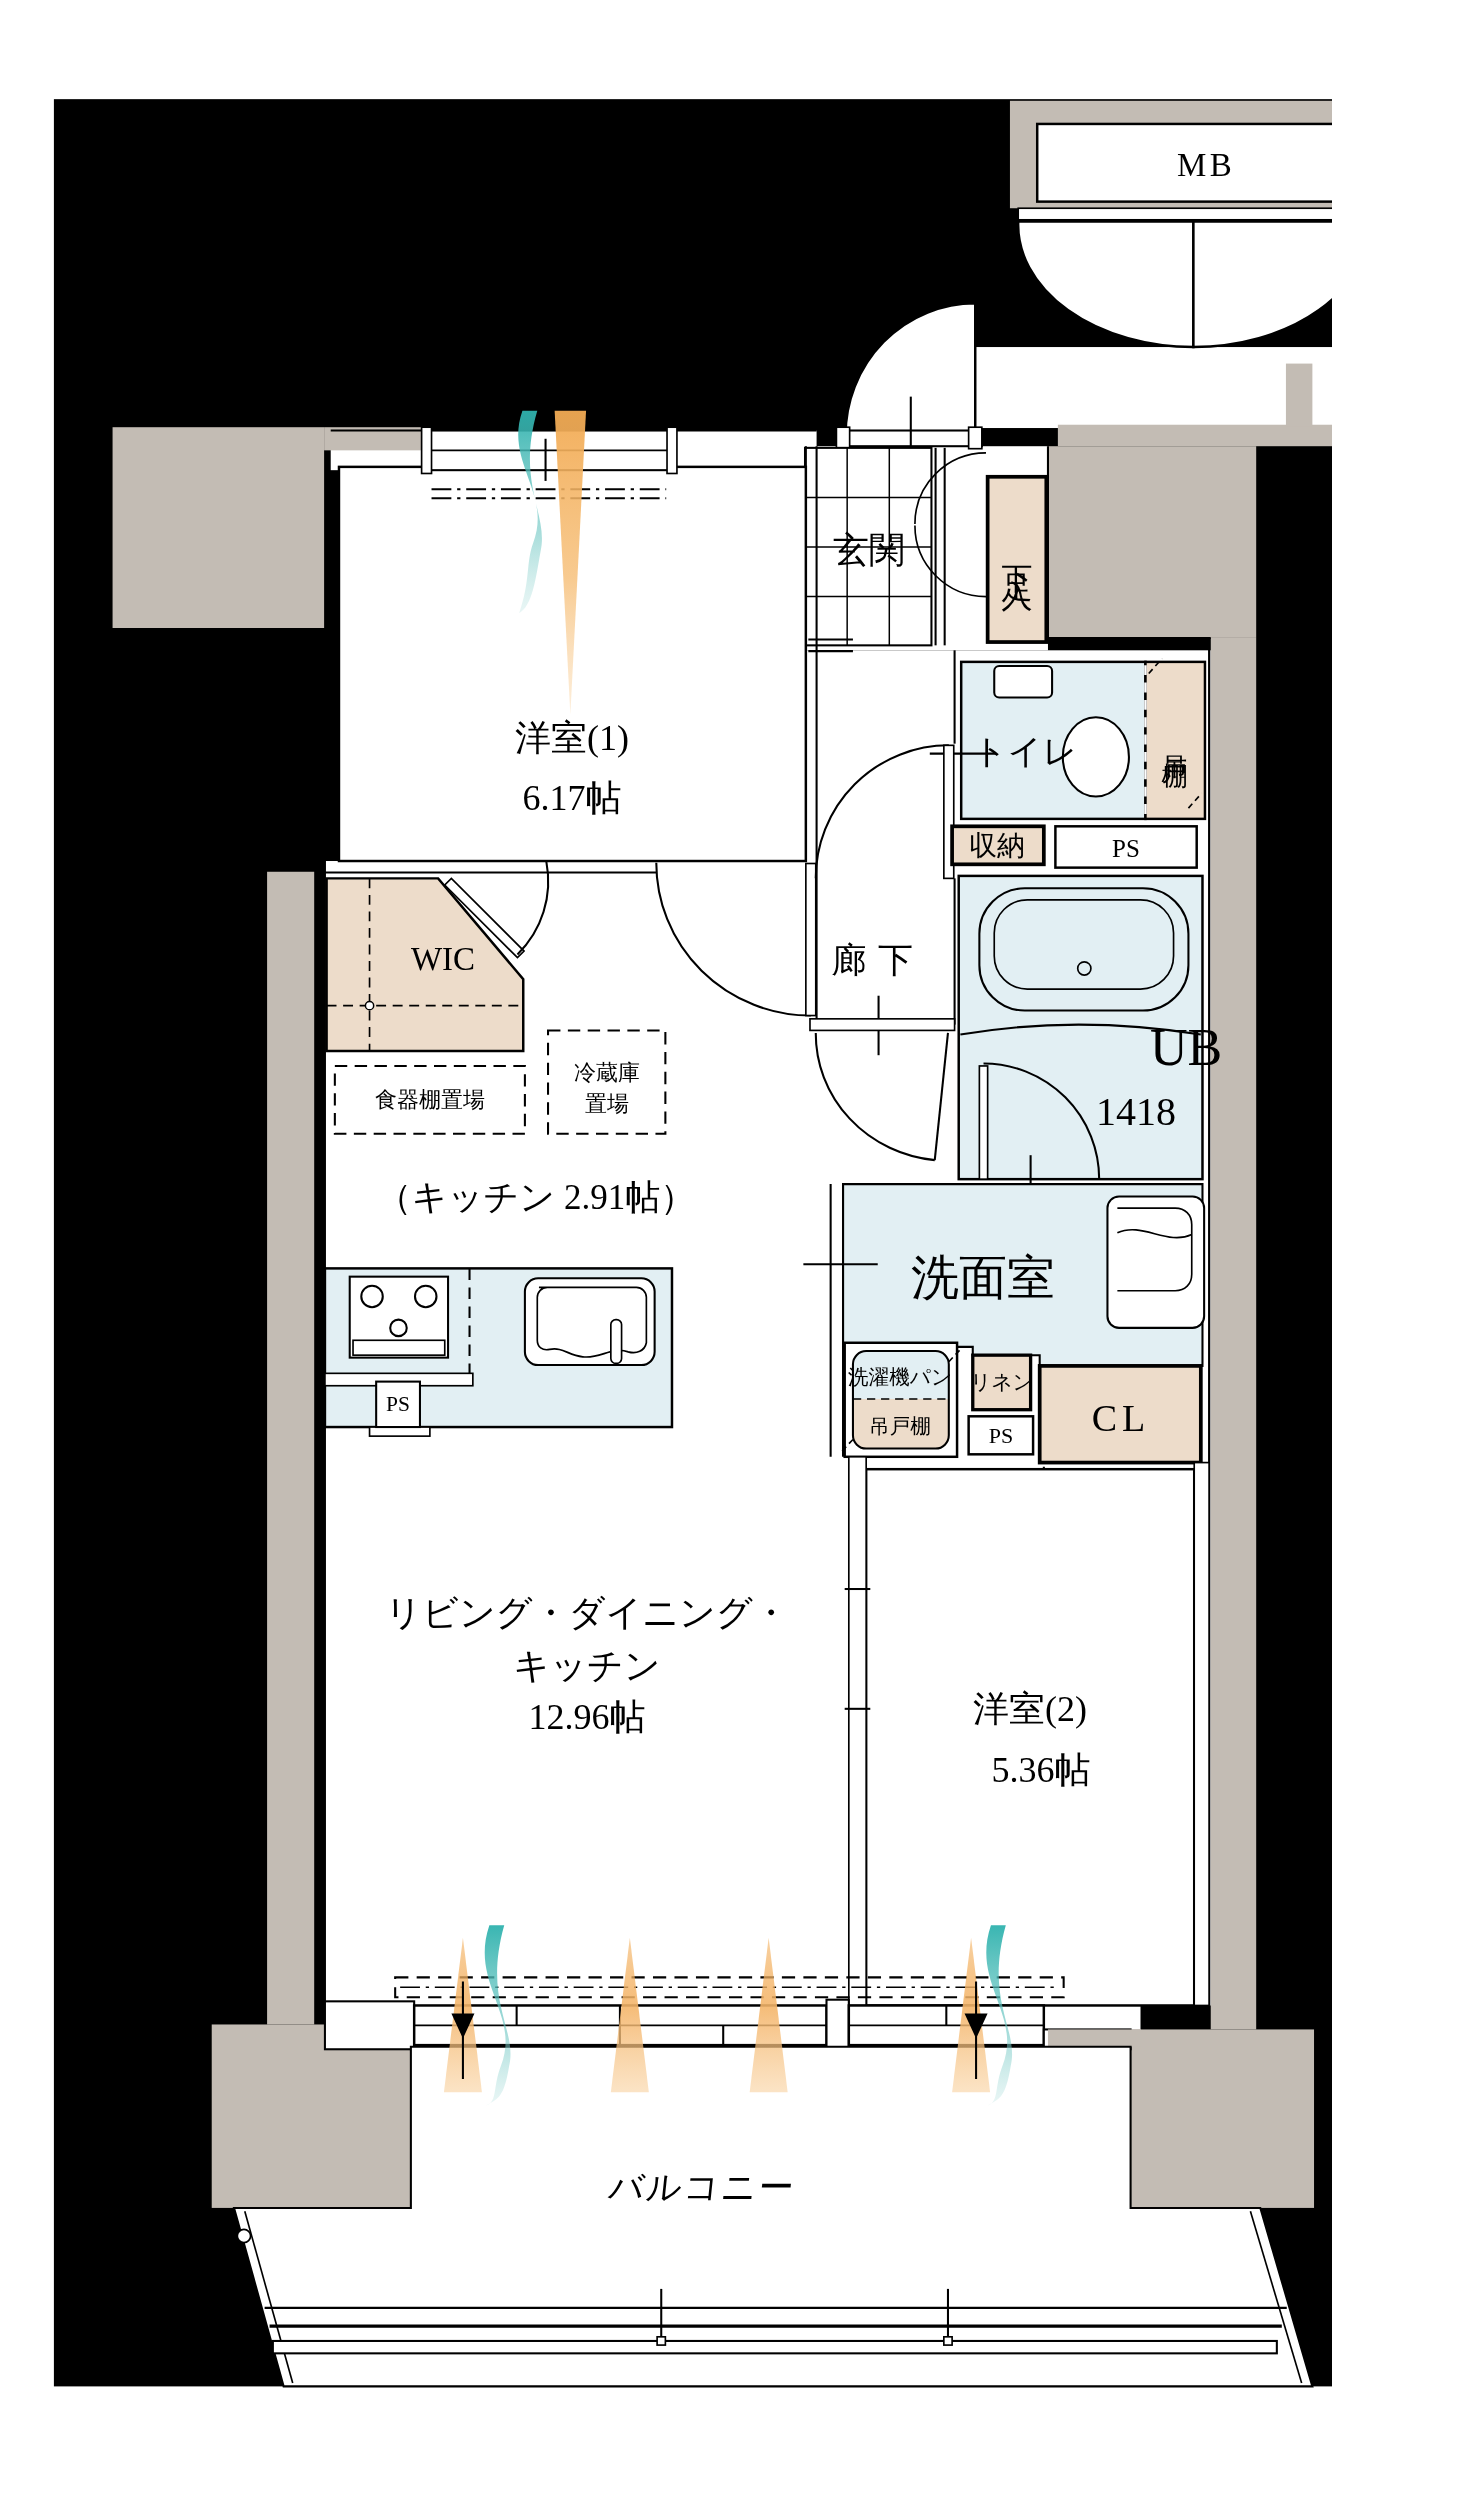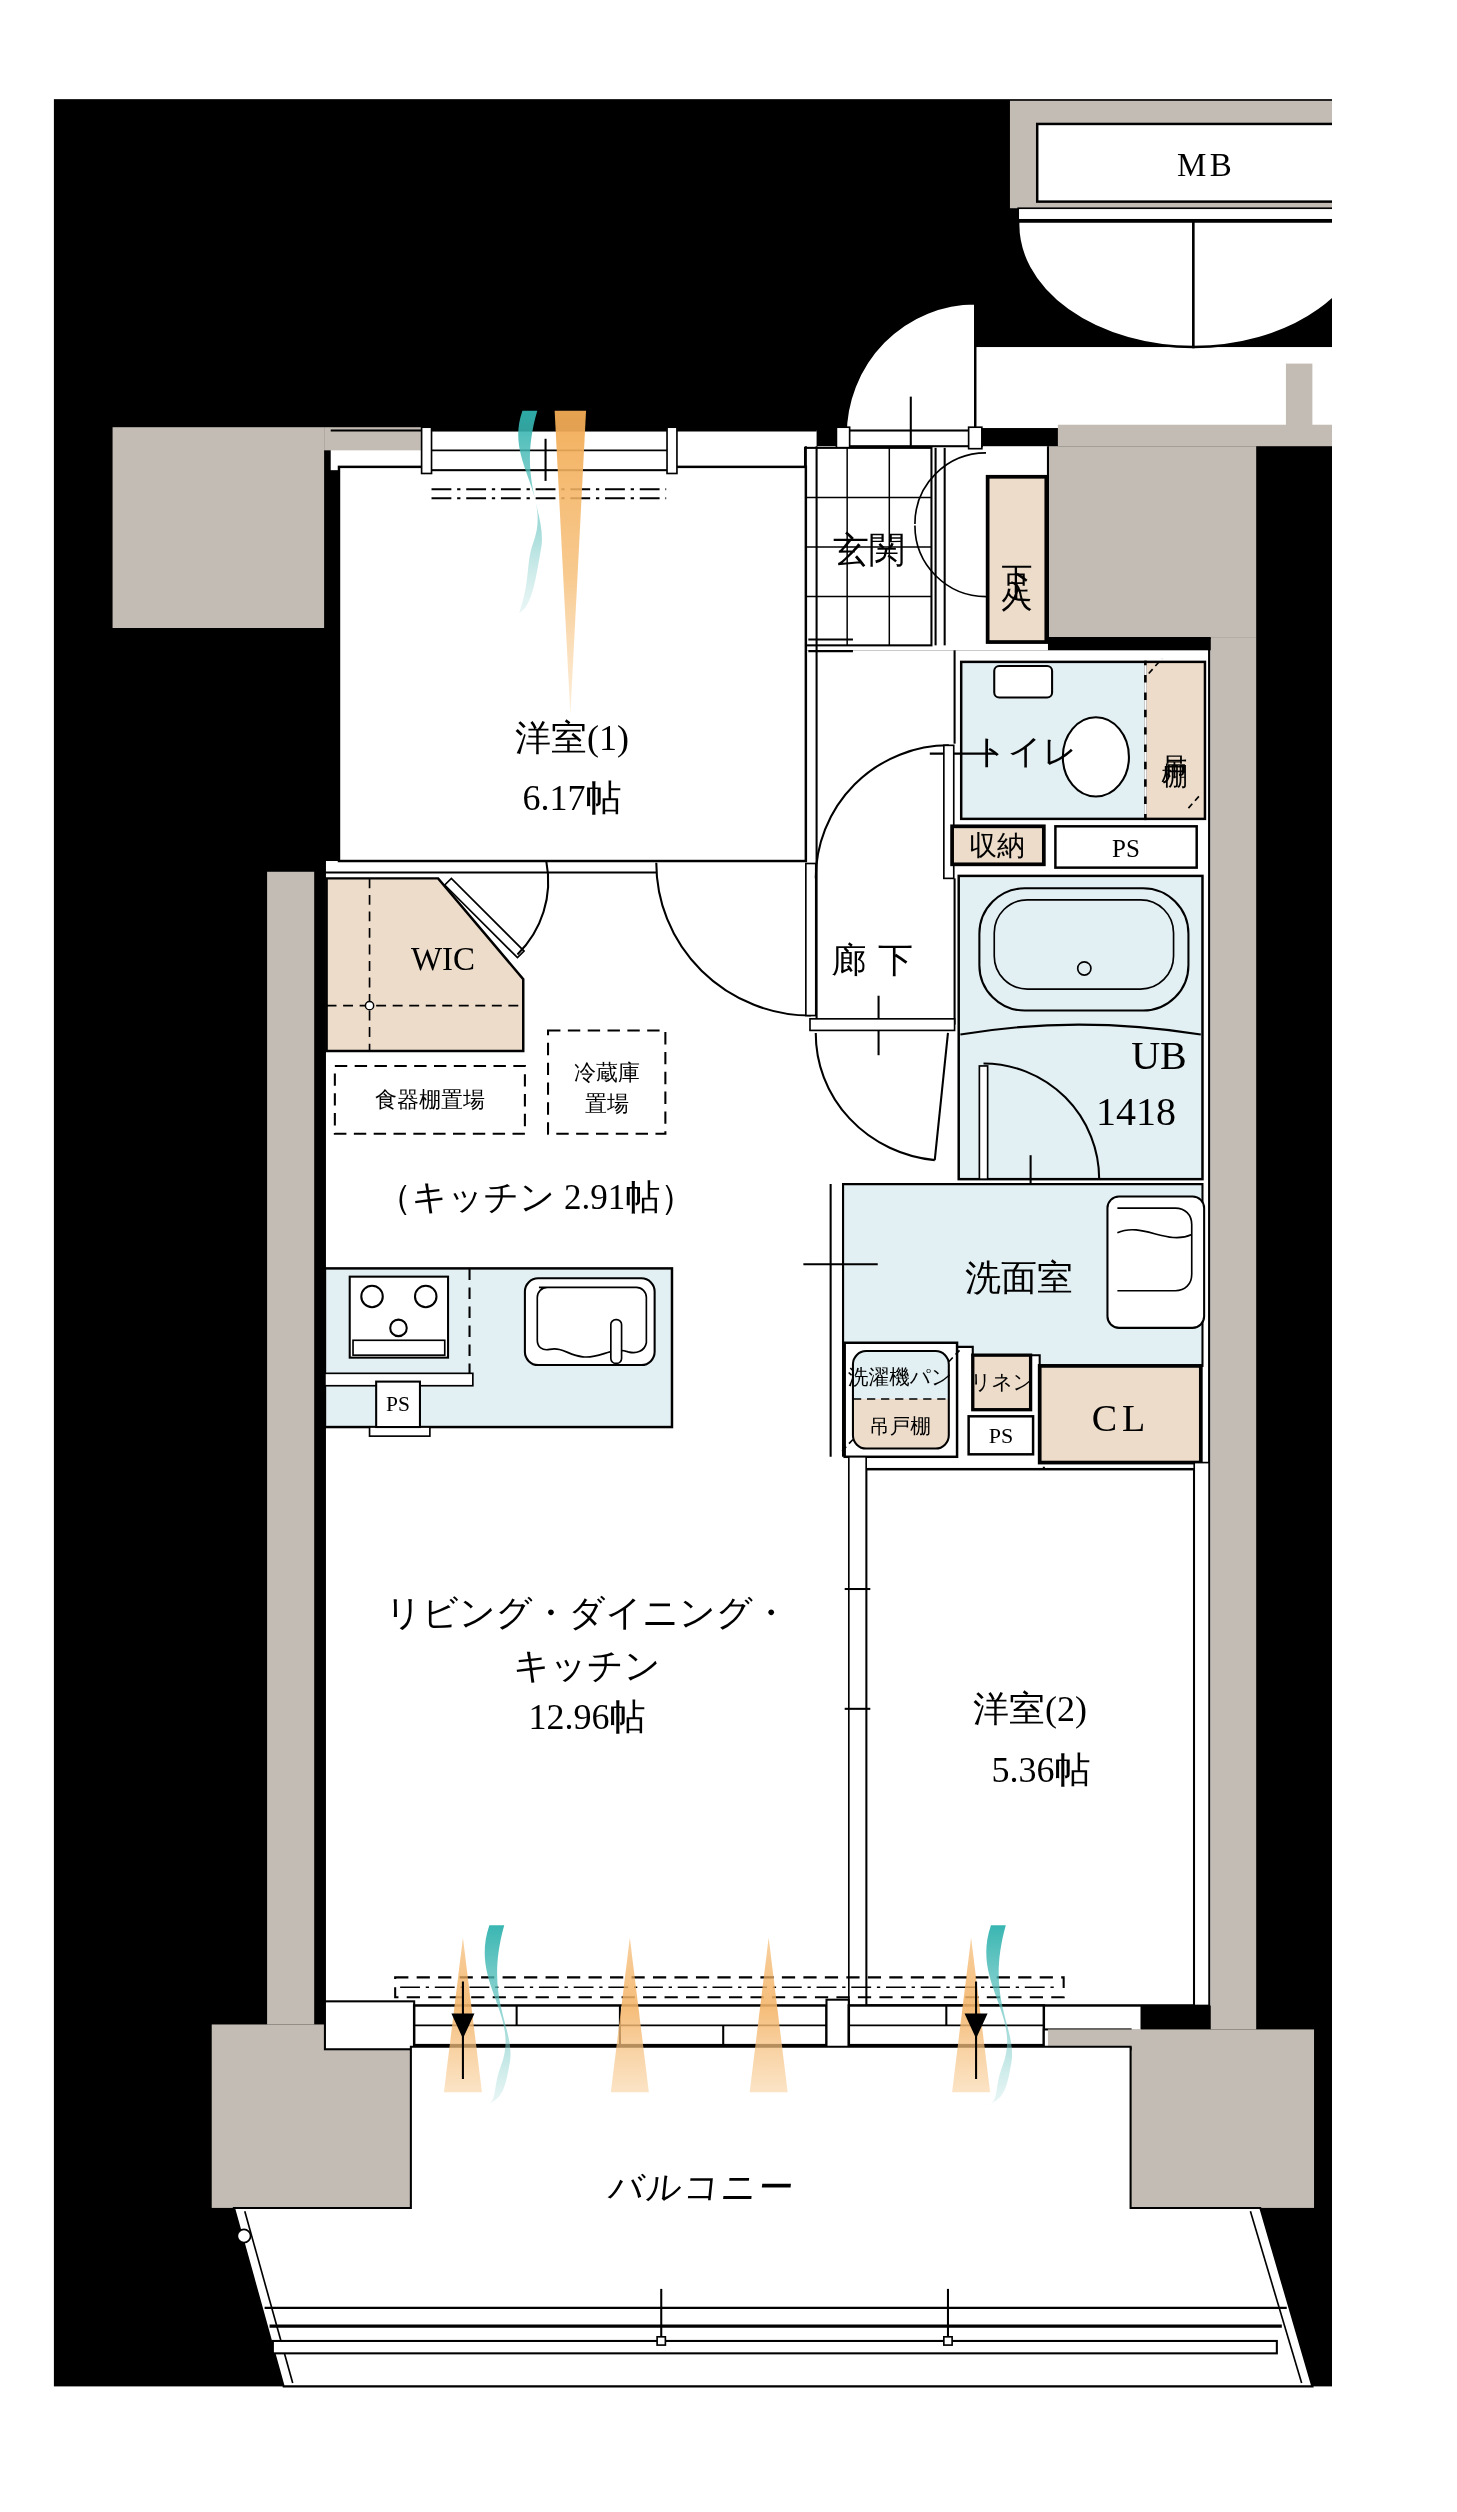"UB" div.lbl { font-size: 40px -> 52px; left: 1159px -> 1186px; margin-top: 8px -> none }
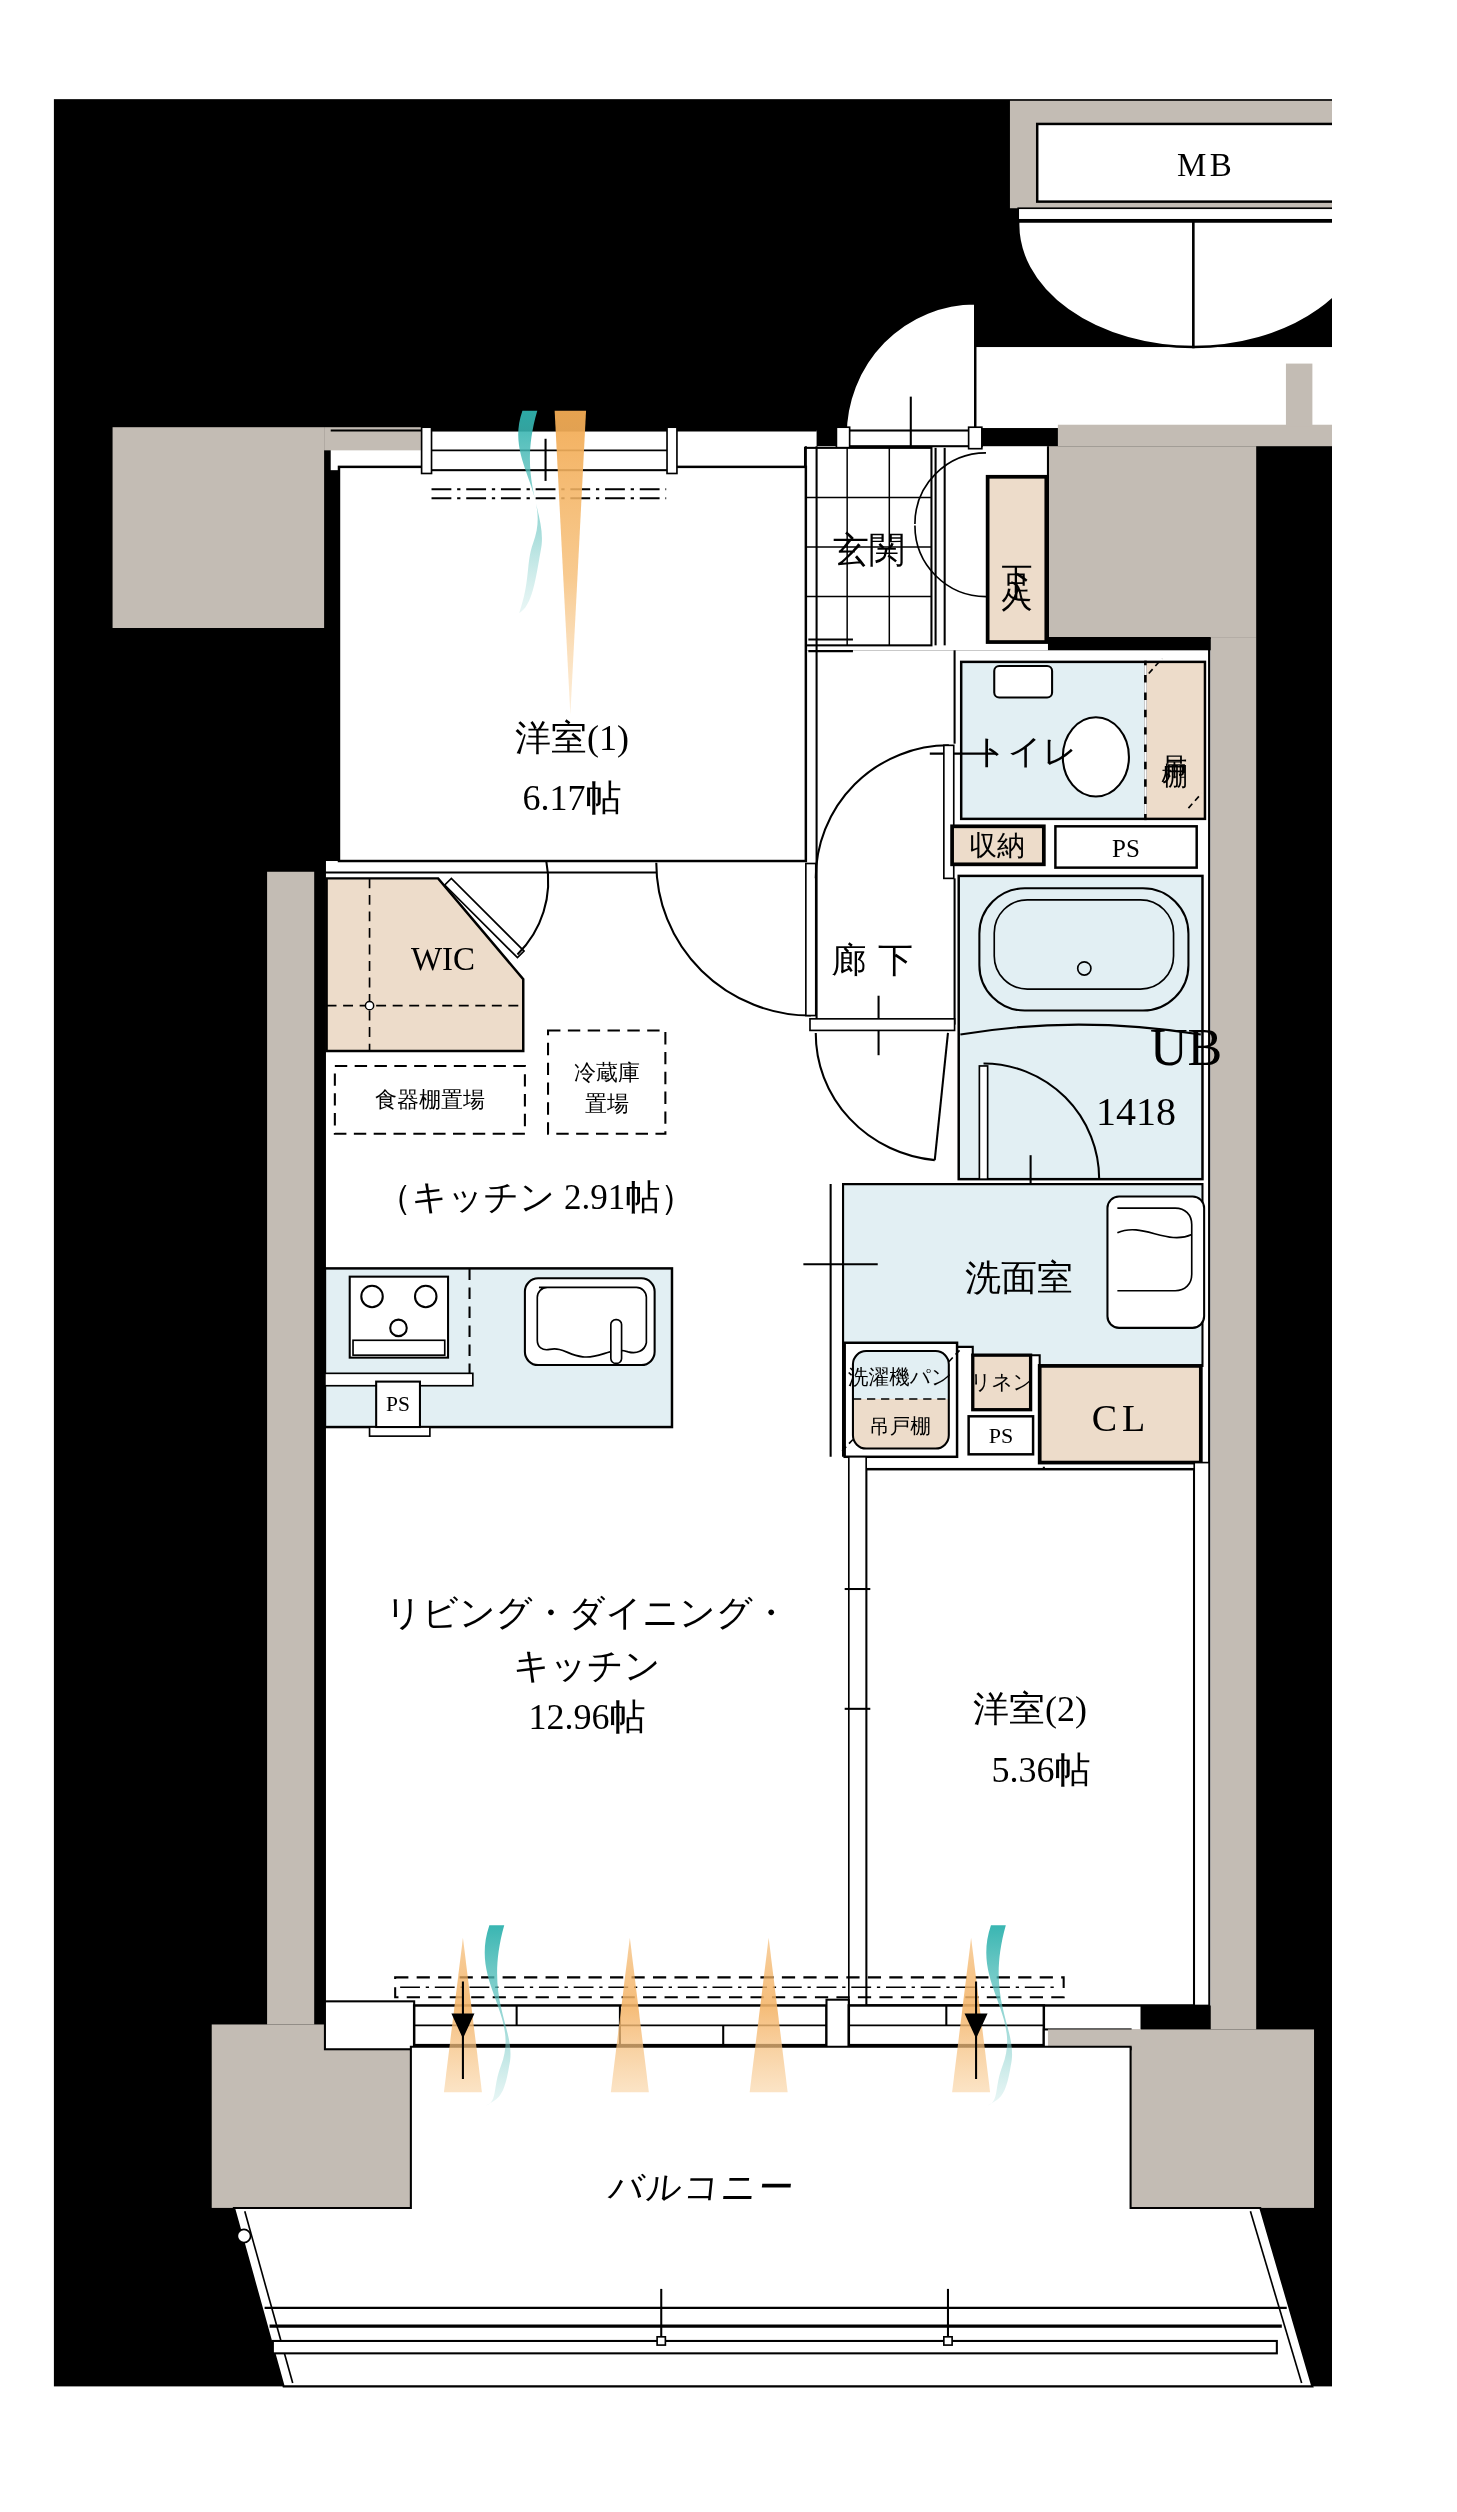"洗面室" div.lbl { font-size: 36px -> 48px; margin-left: 36px -> none }
